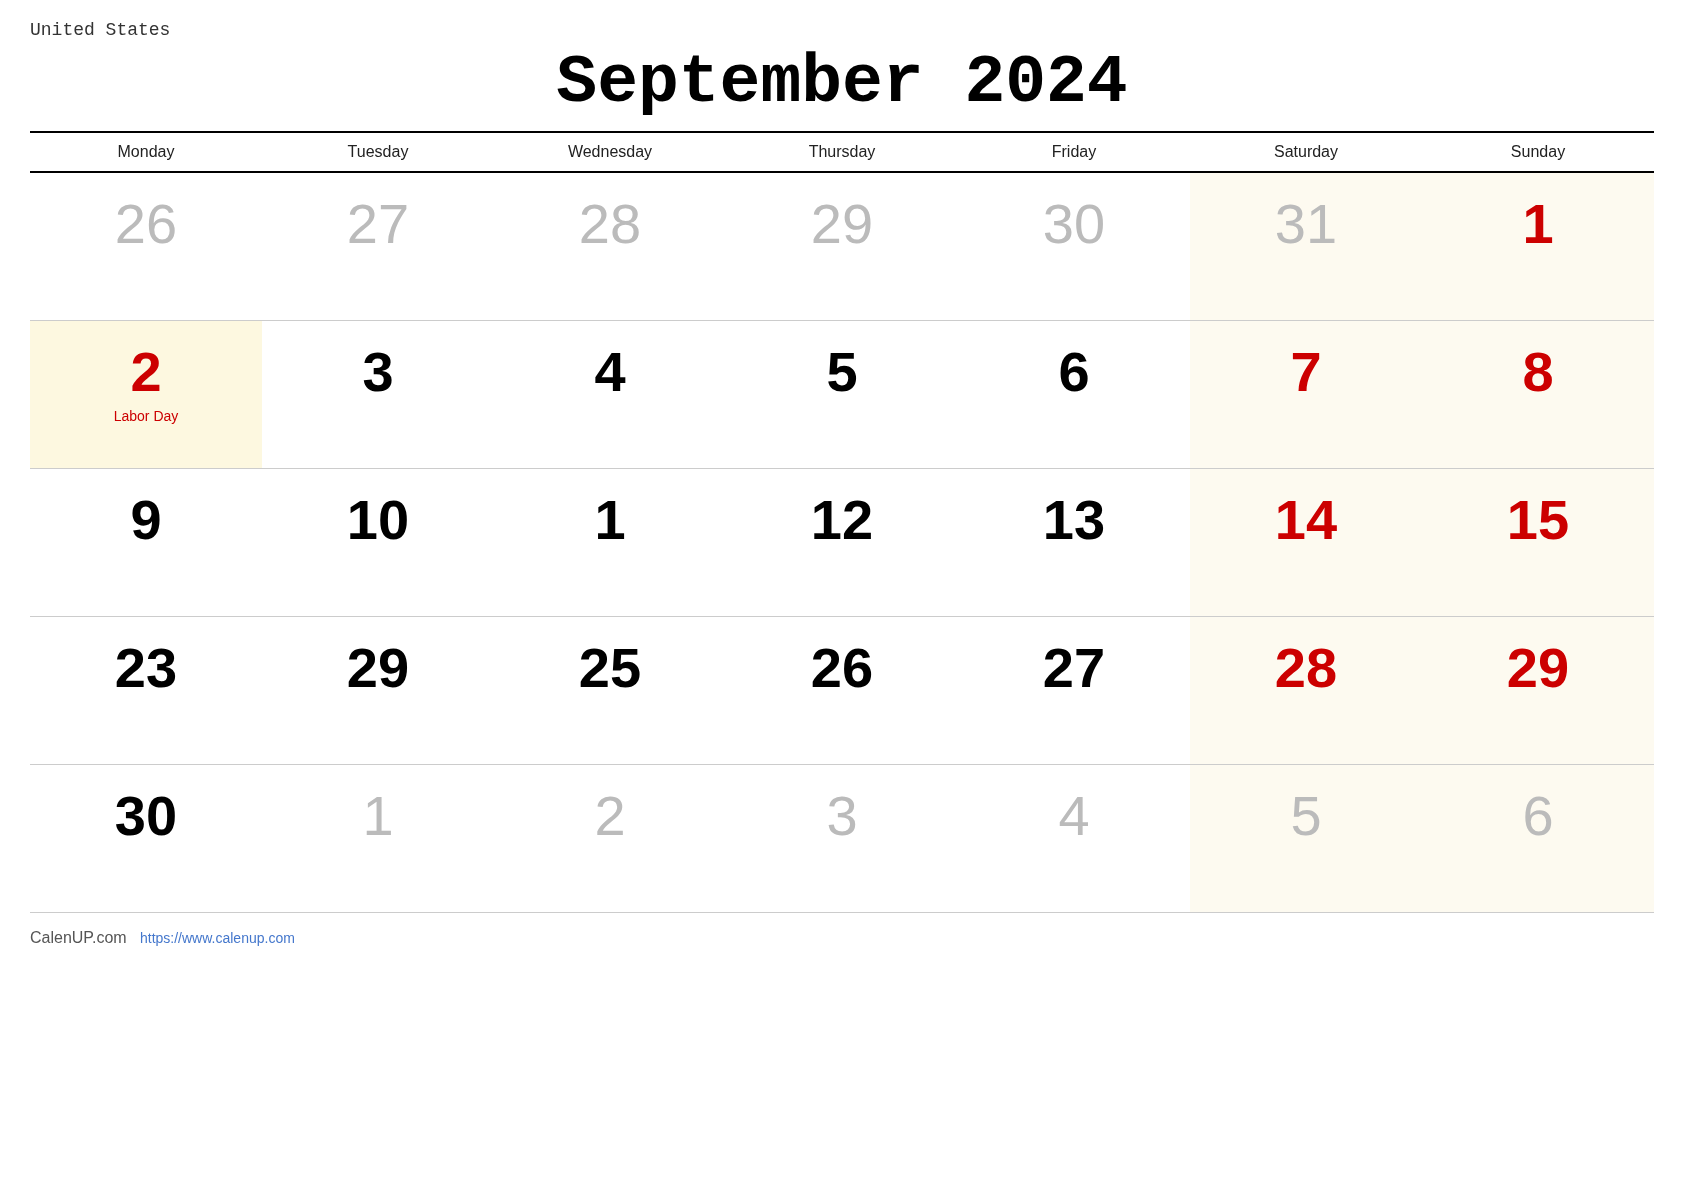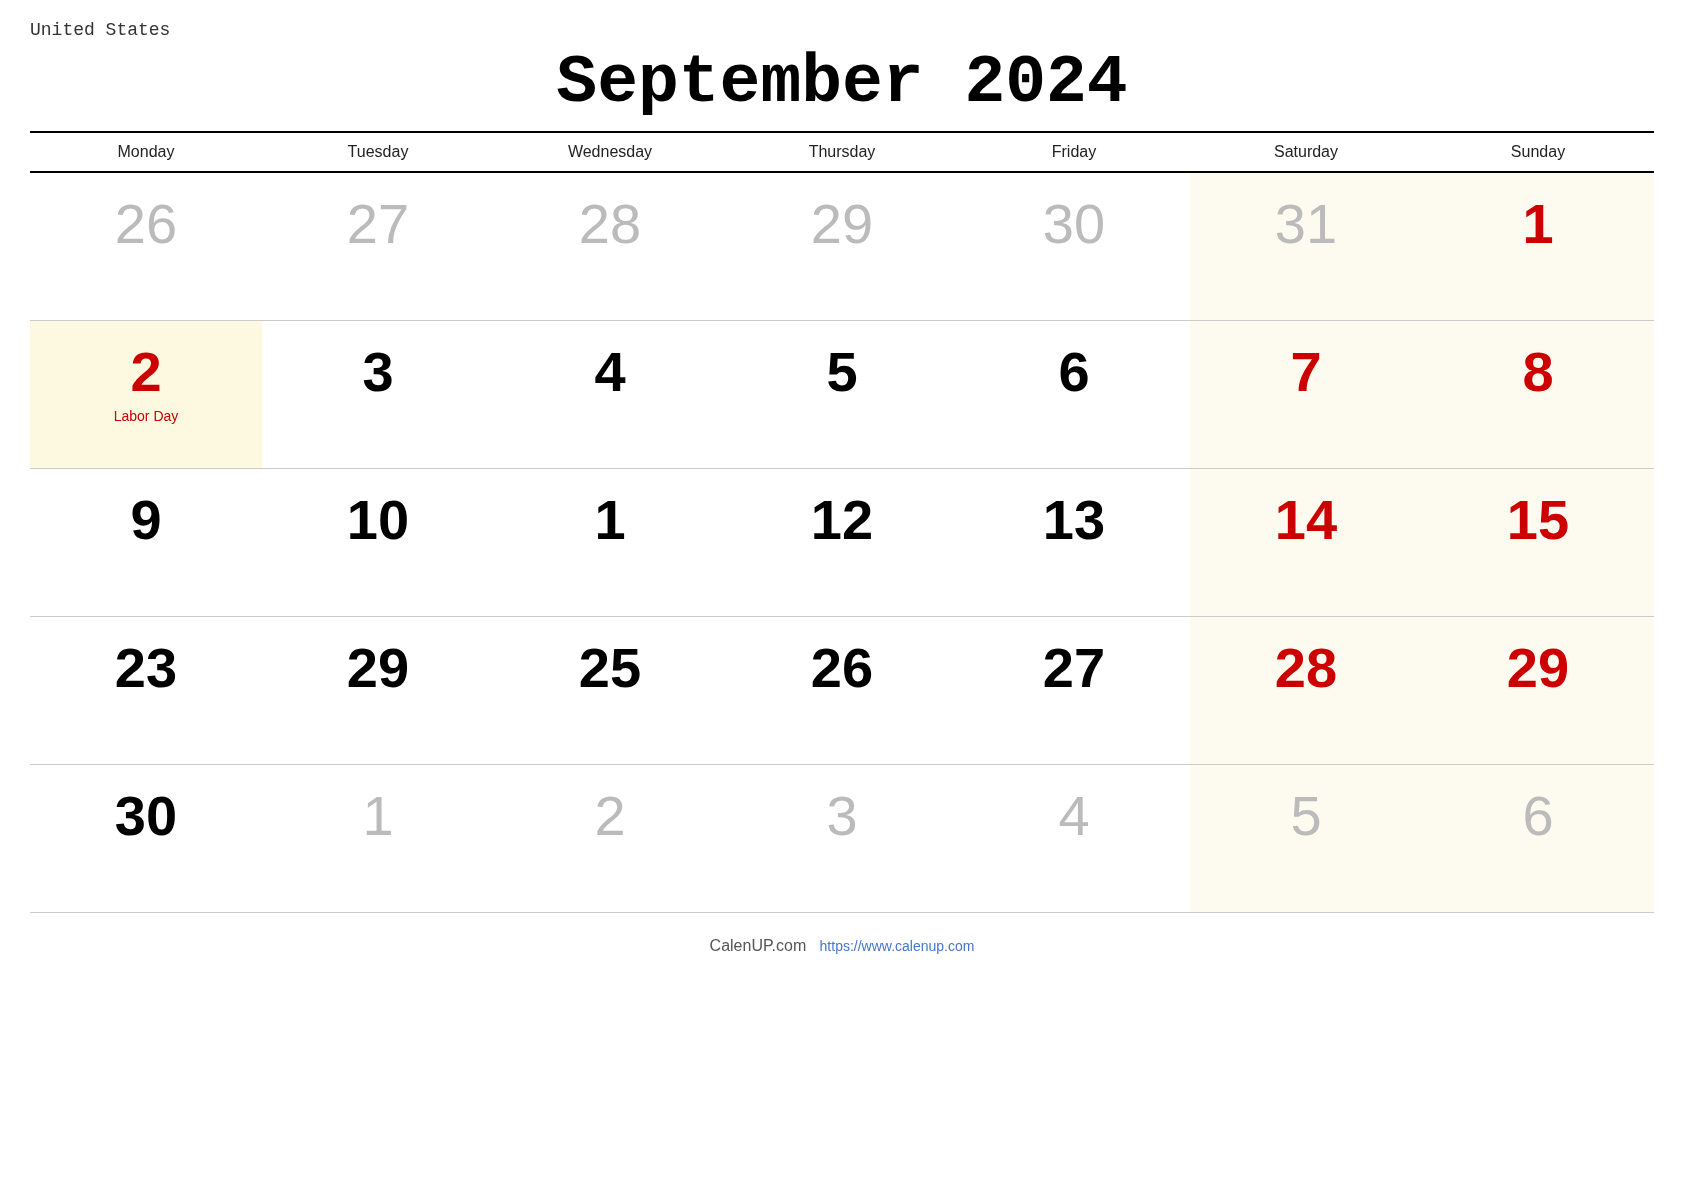"CalenUP.com https://www.calenup.com" .footer { margin-top: 24px -> 16px; text-align: center -> none }
